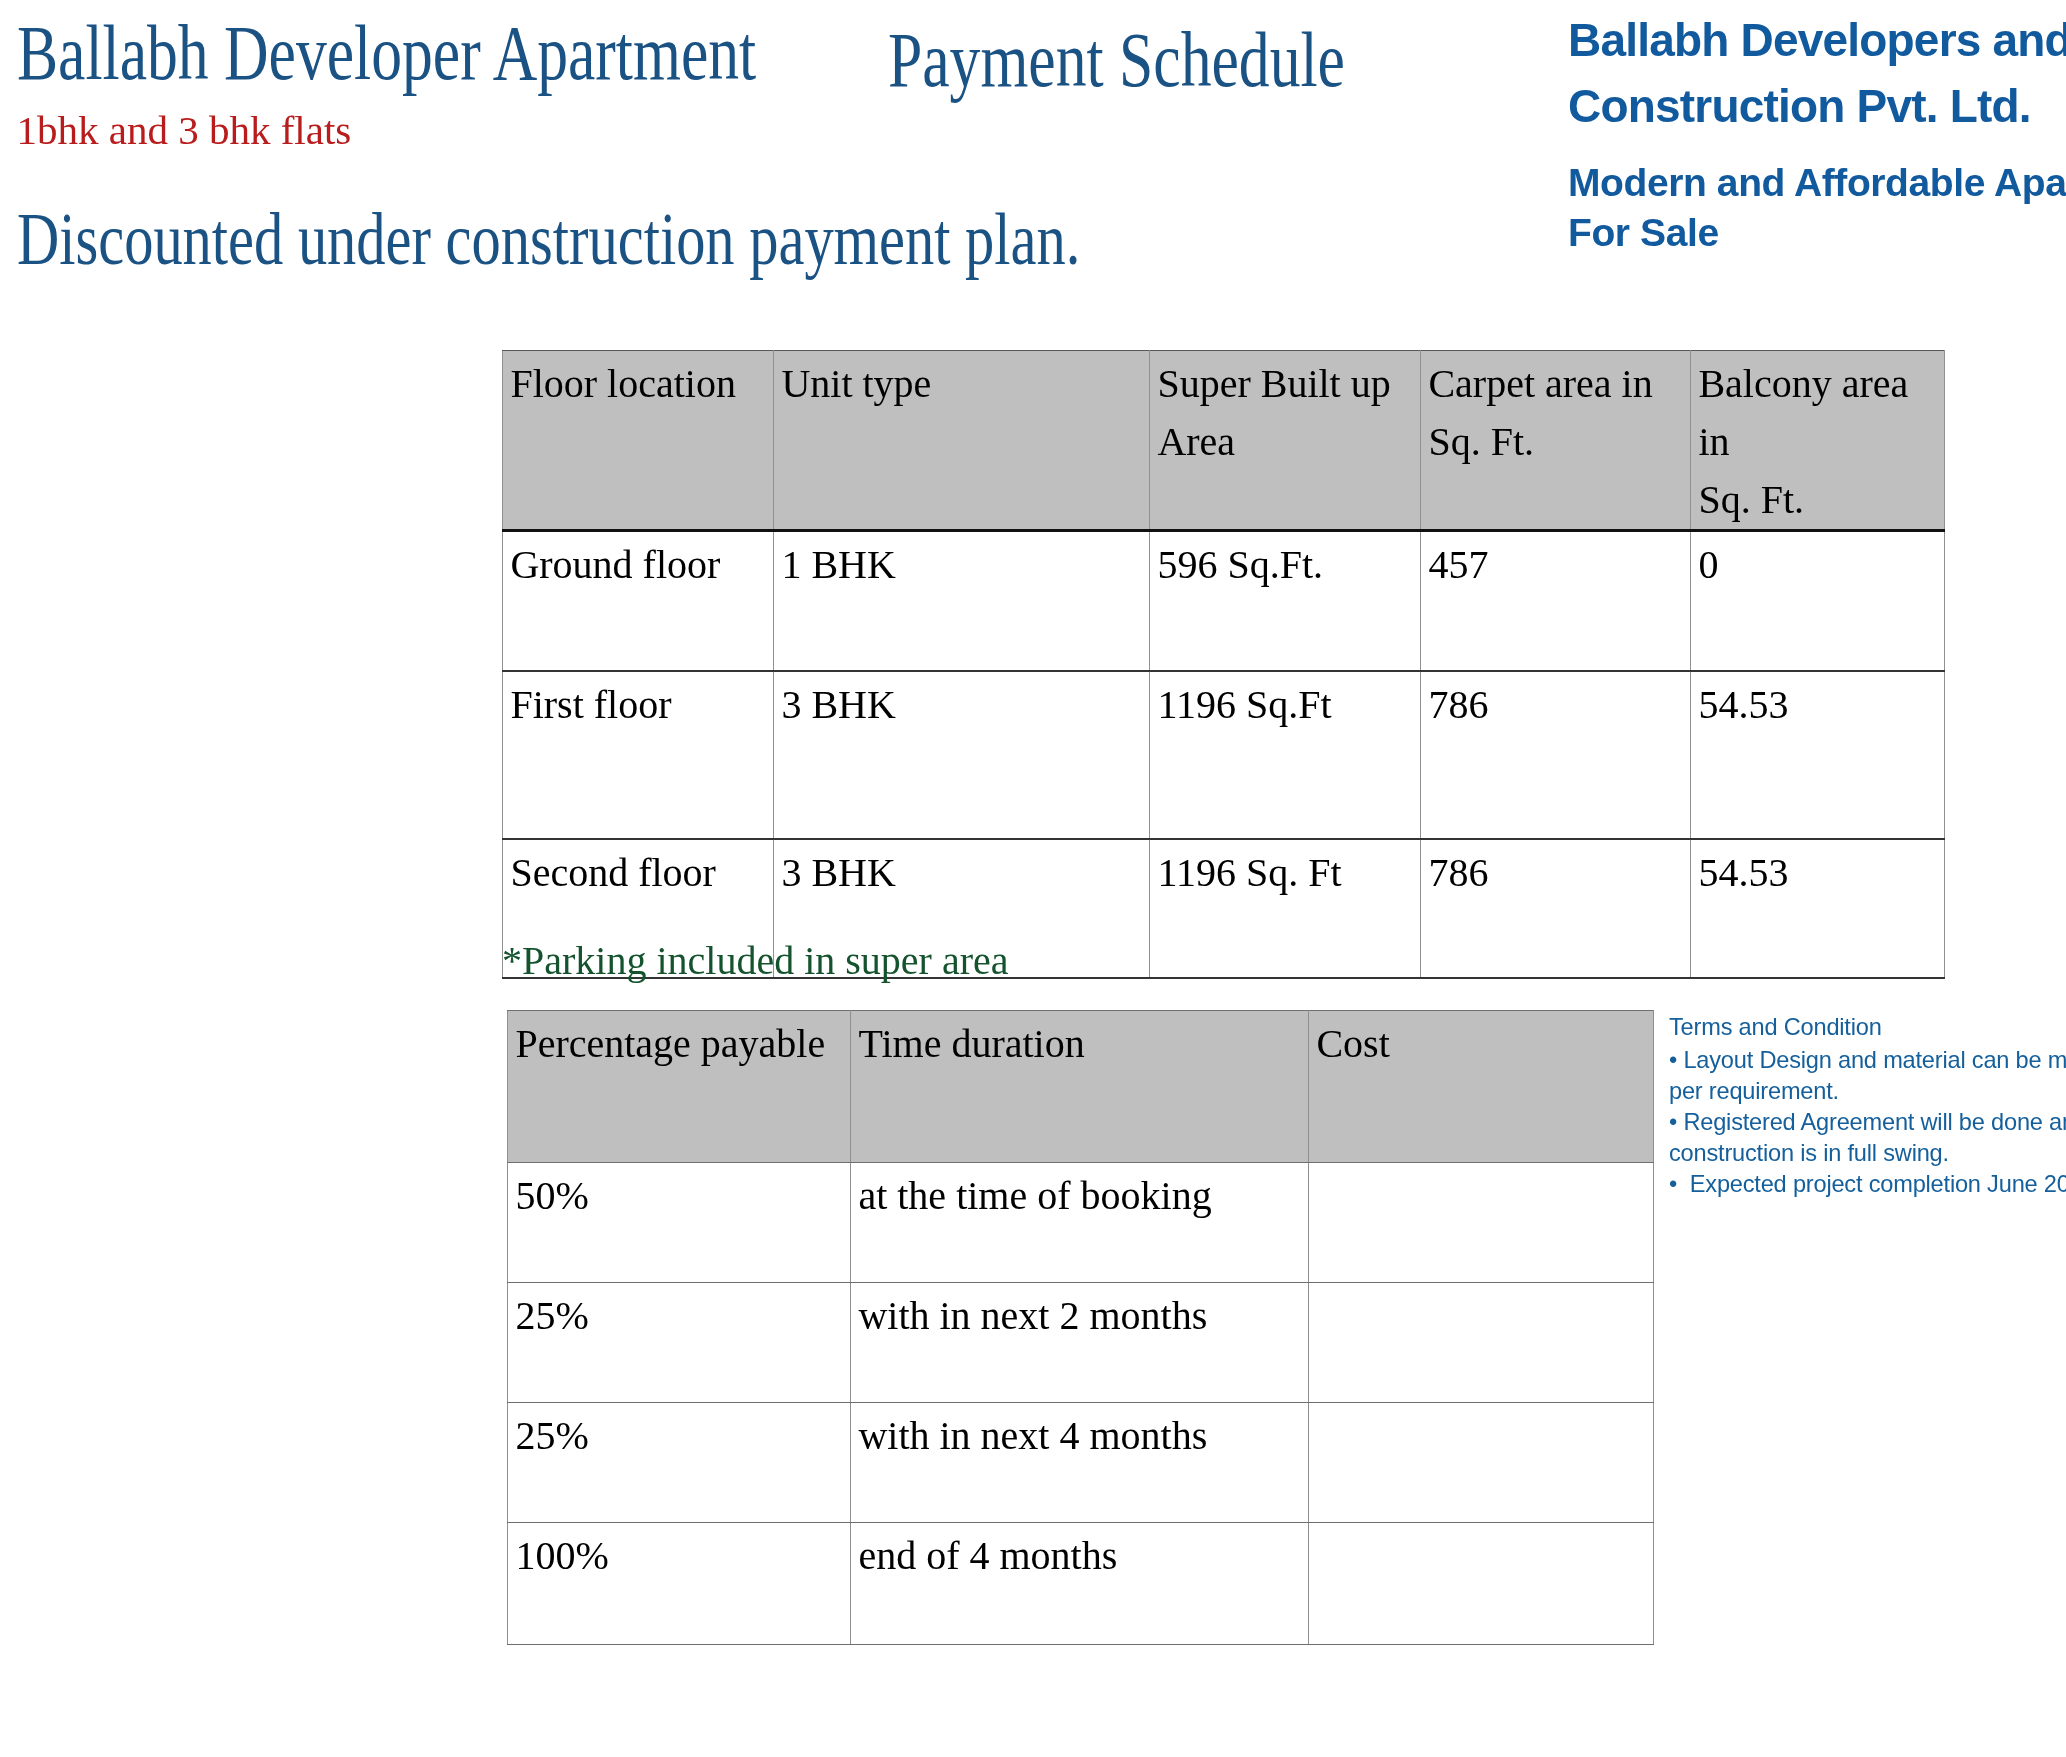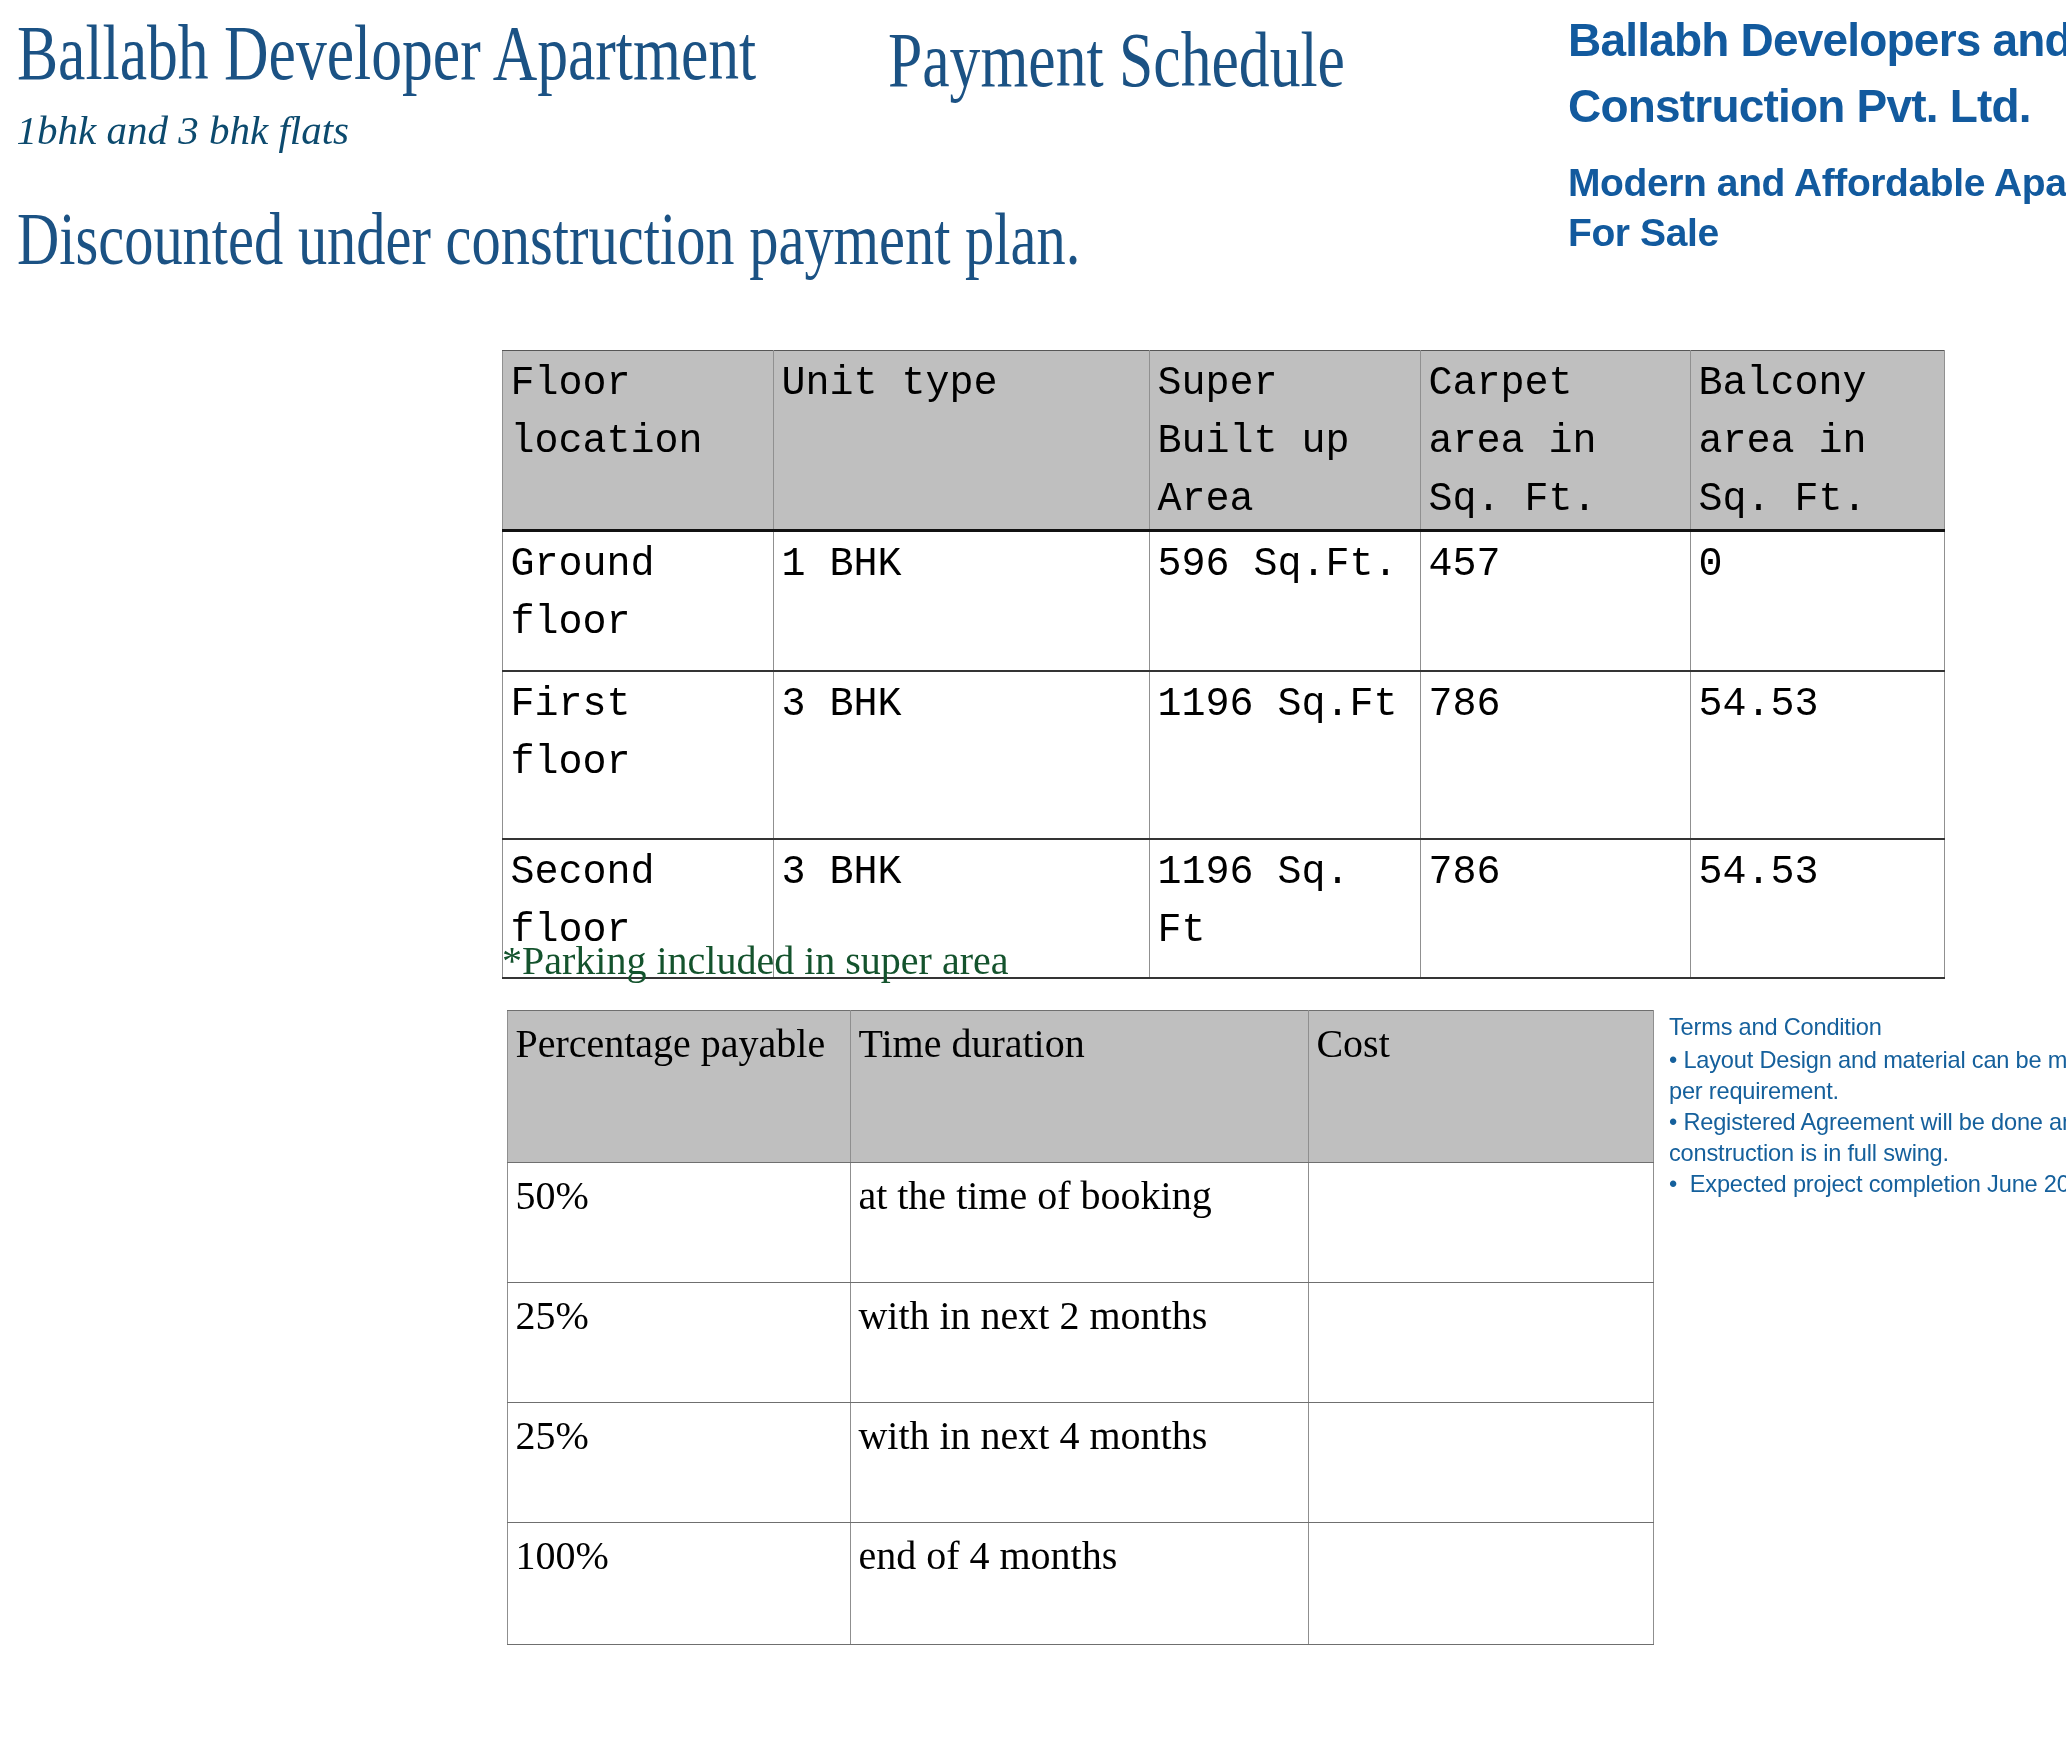"1bhk and 3 bhk flats" .page-subtitle { color: #0c4a6e -> #b91c1c; font-style: italic -> none }
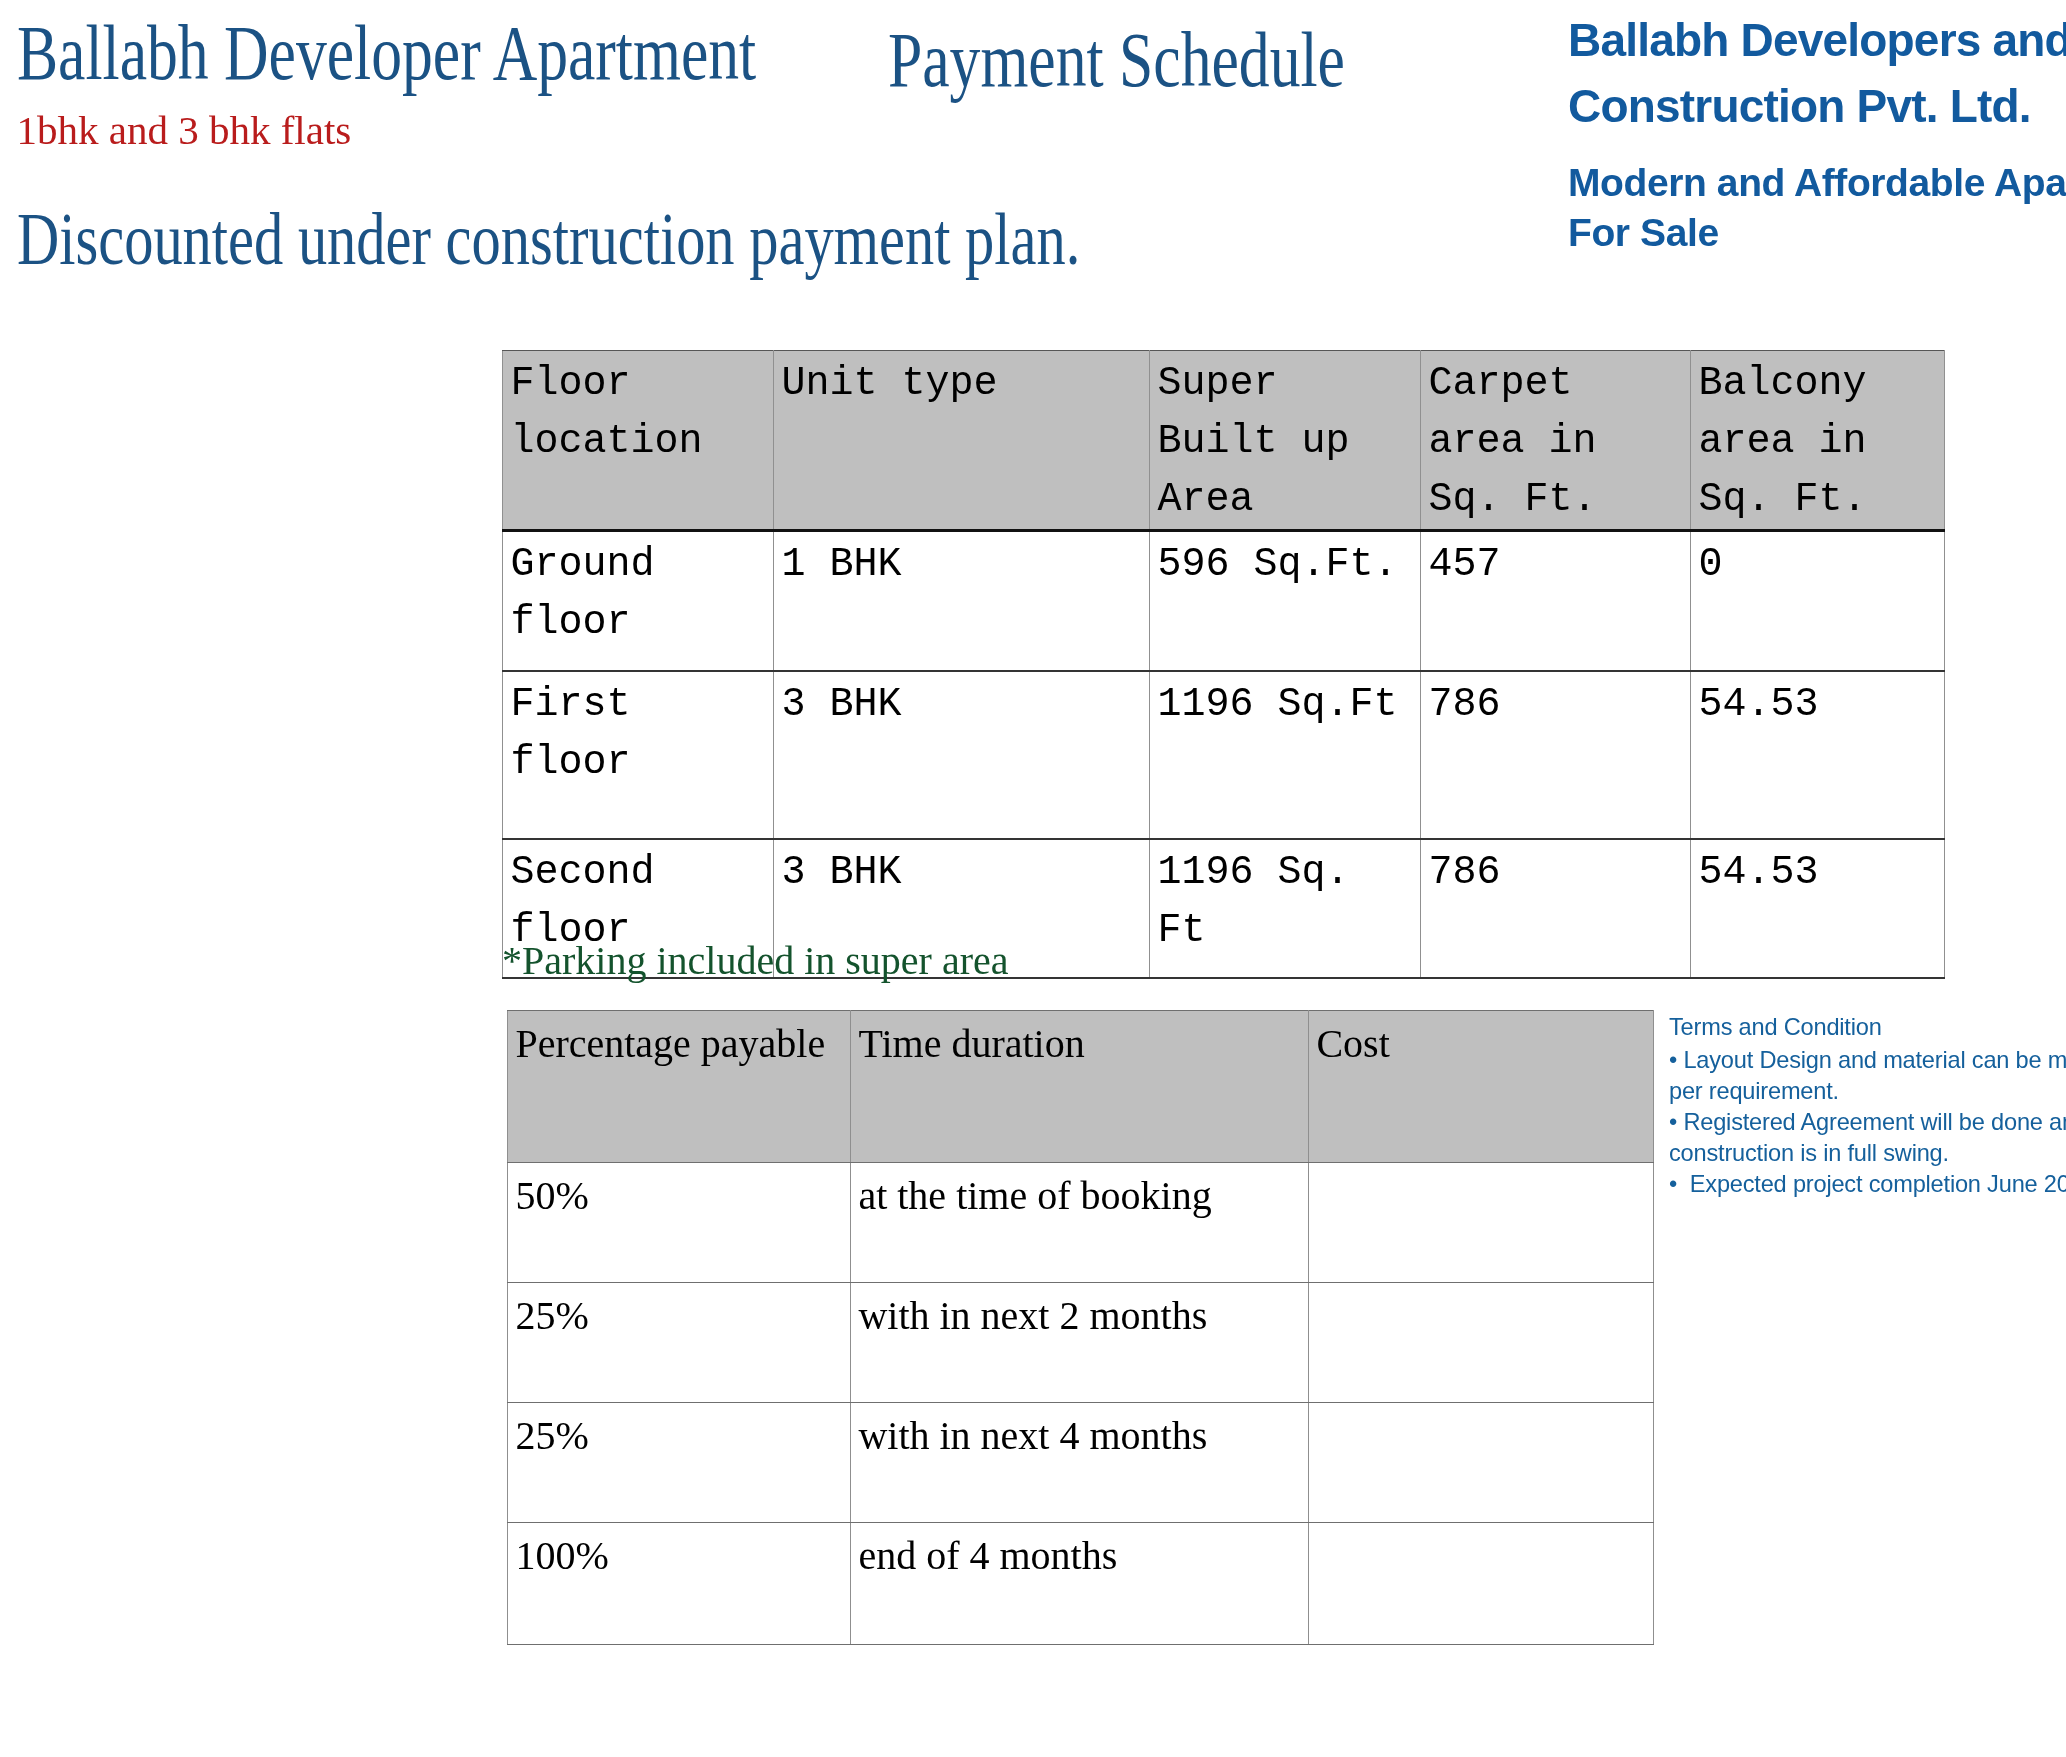"Floor location" .t1 { font-family: Liberation Mono, monospace -> none }
